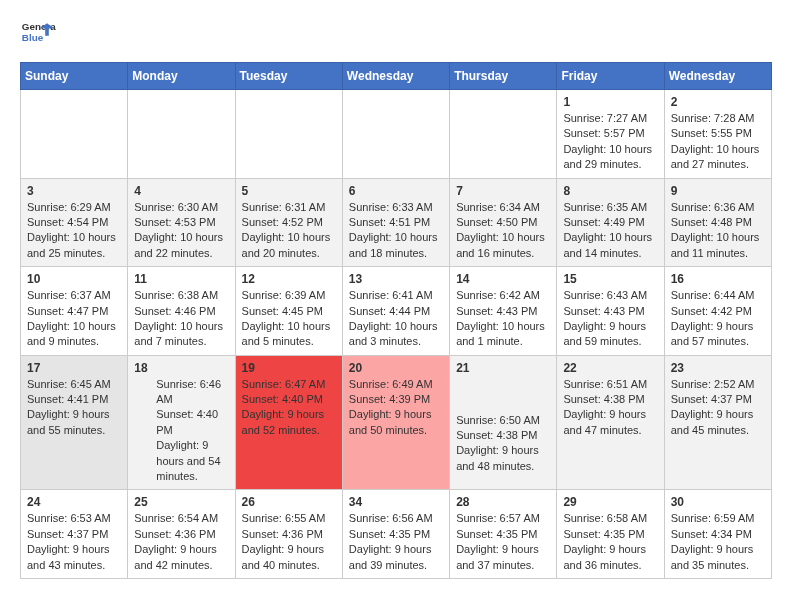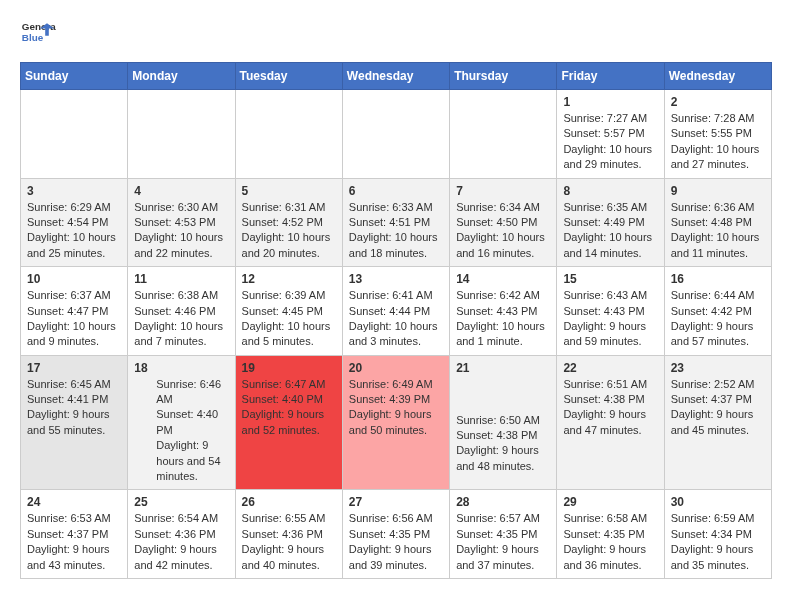"27" span.day-num { text: 27 -> 34 }
